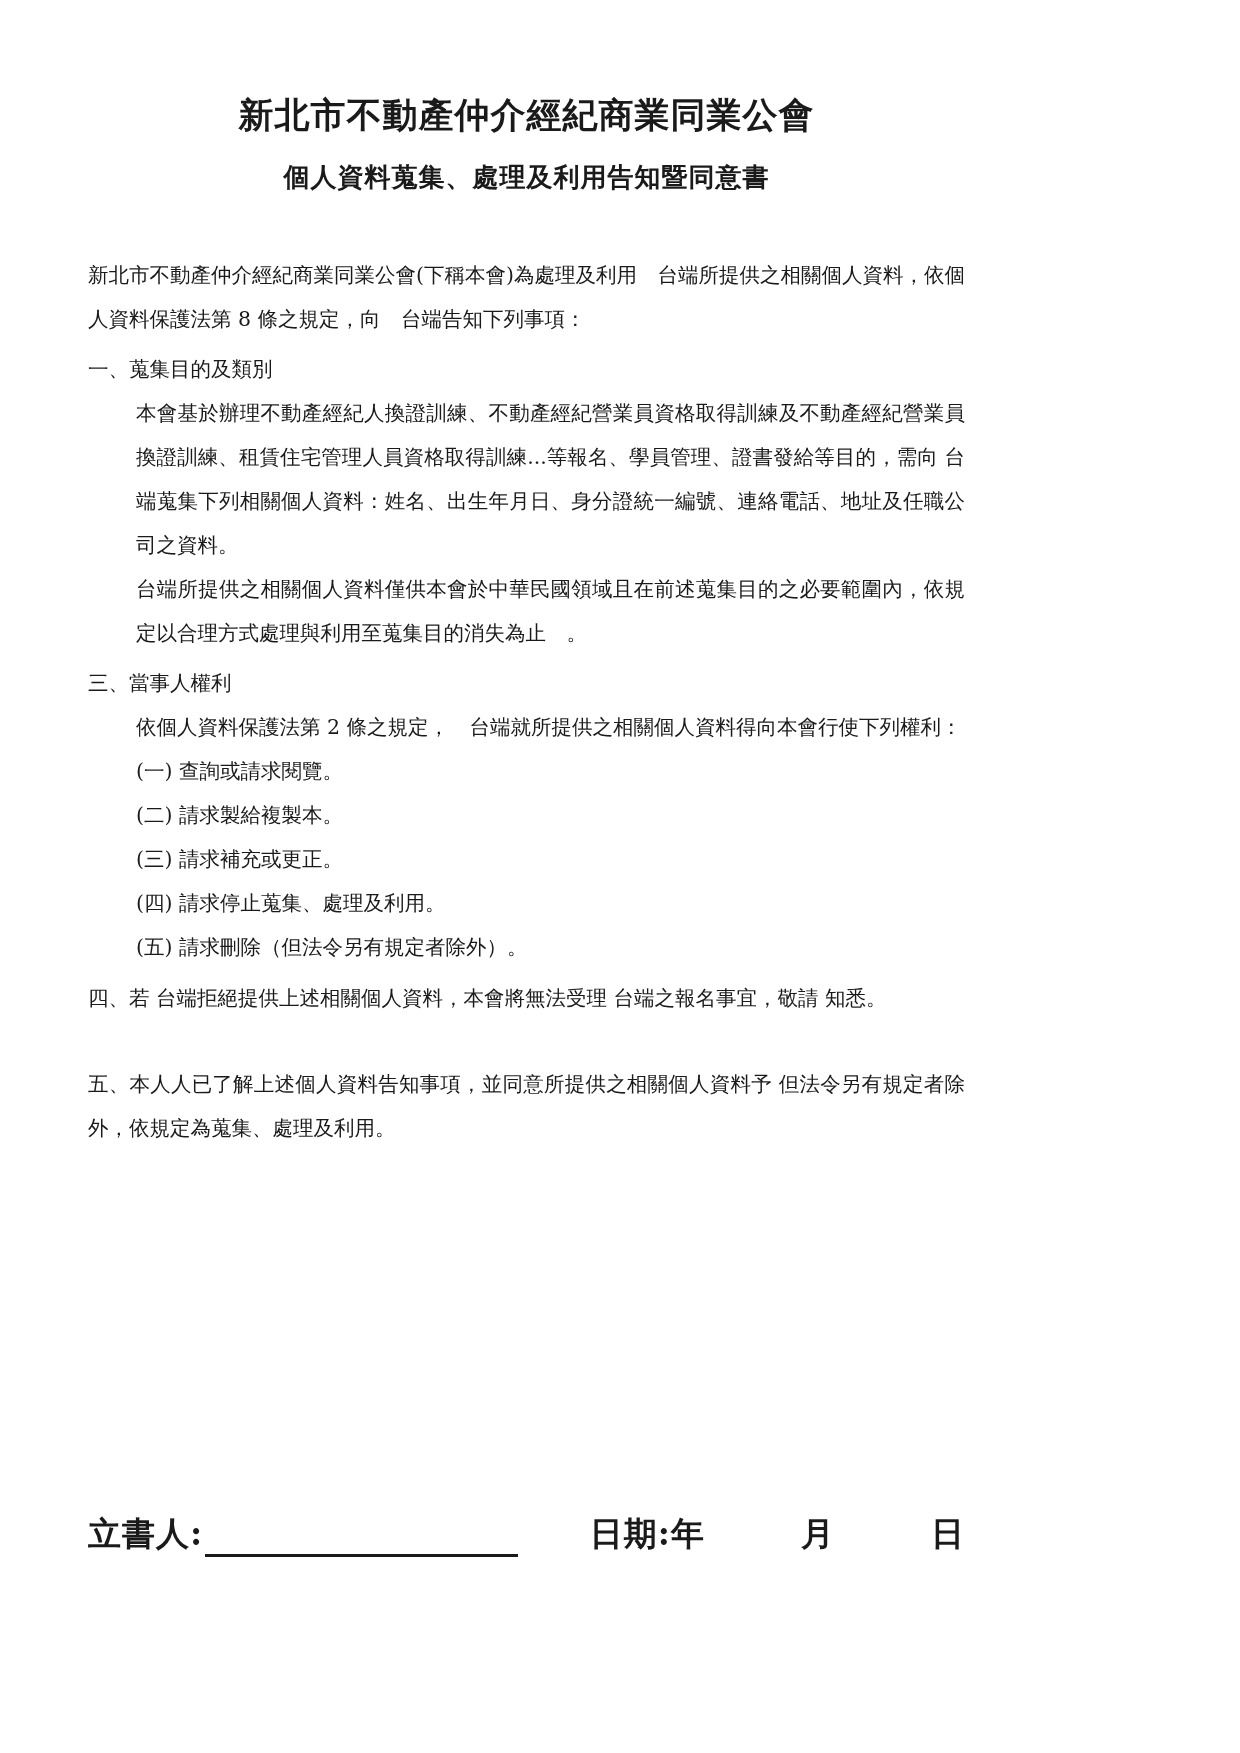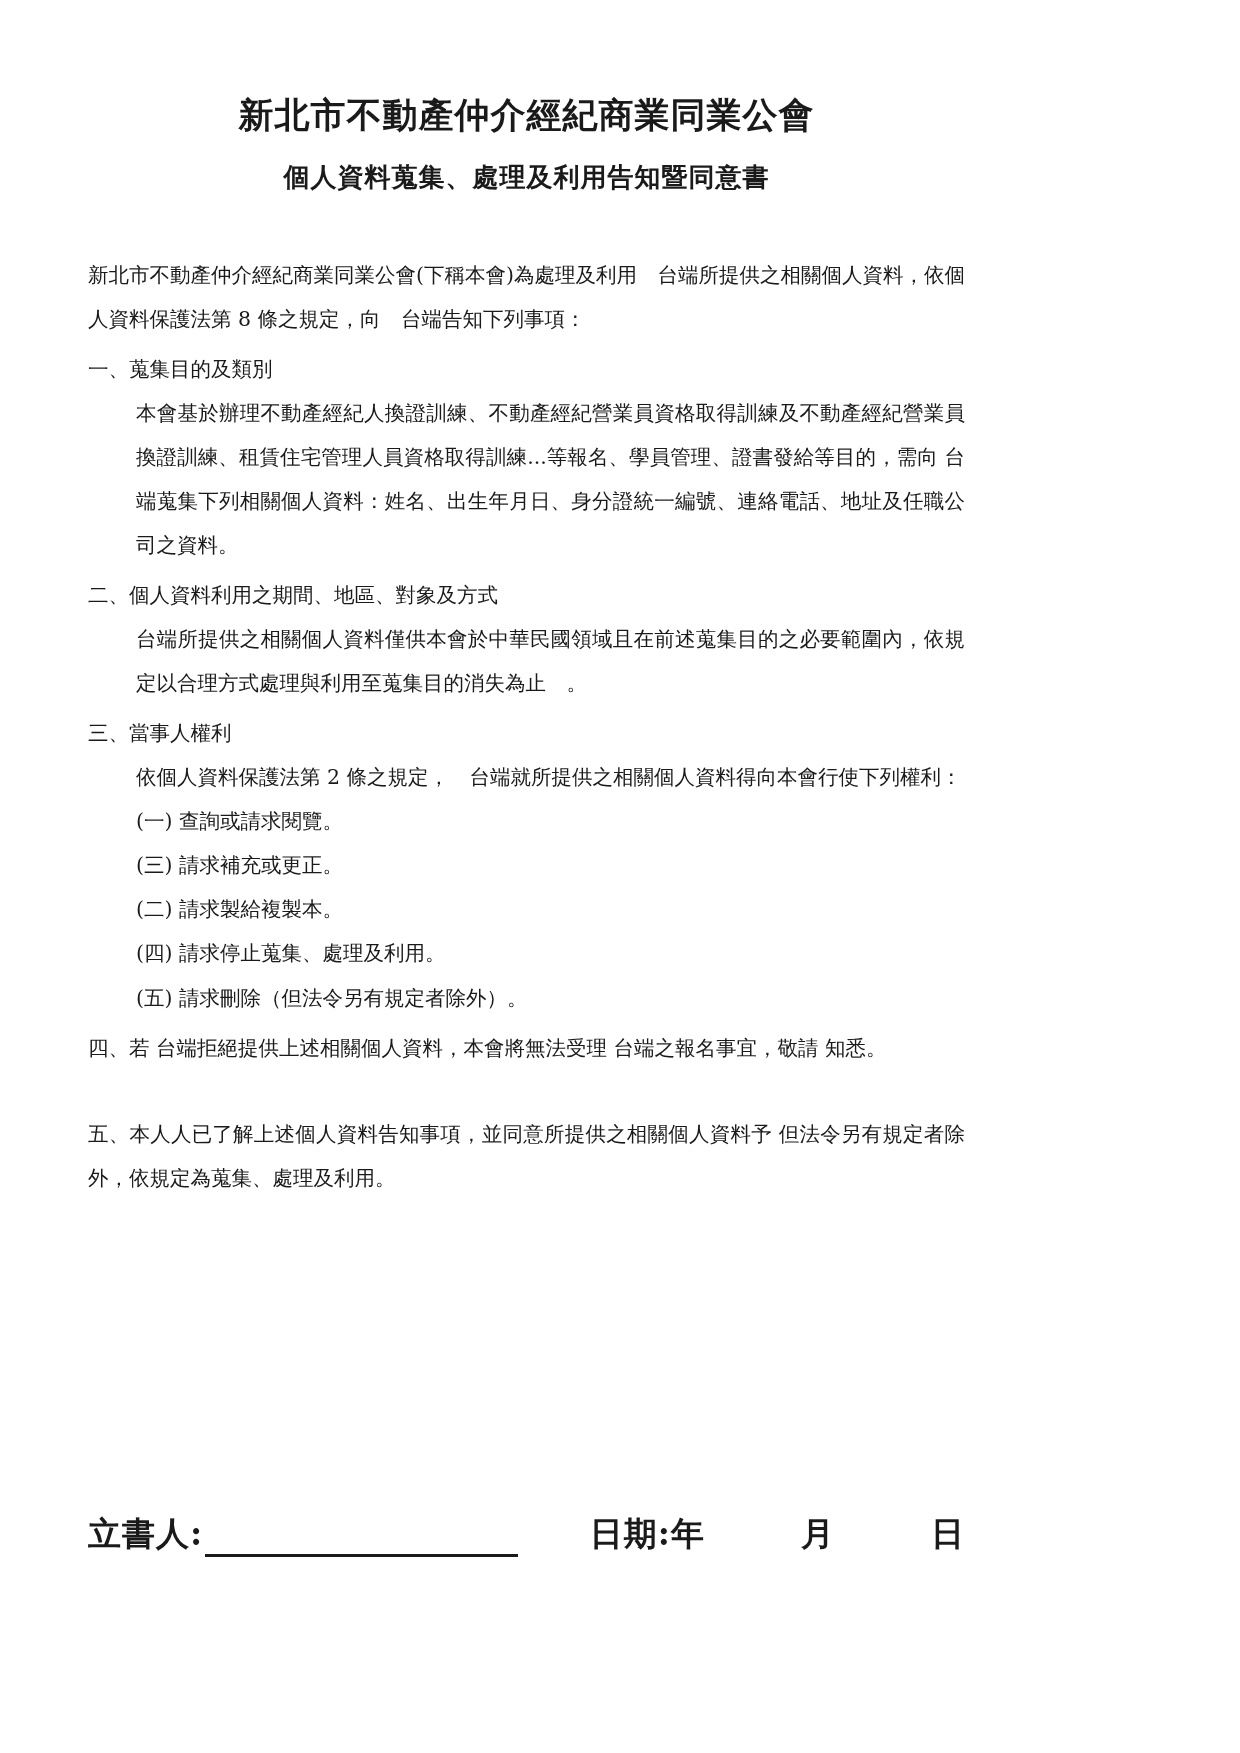"二、個人資料利用之期間、地區、對象及方式" p.item-head { html: <p>二、個人資料利用之期間、地區、對象及方式</p> -> none }
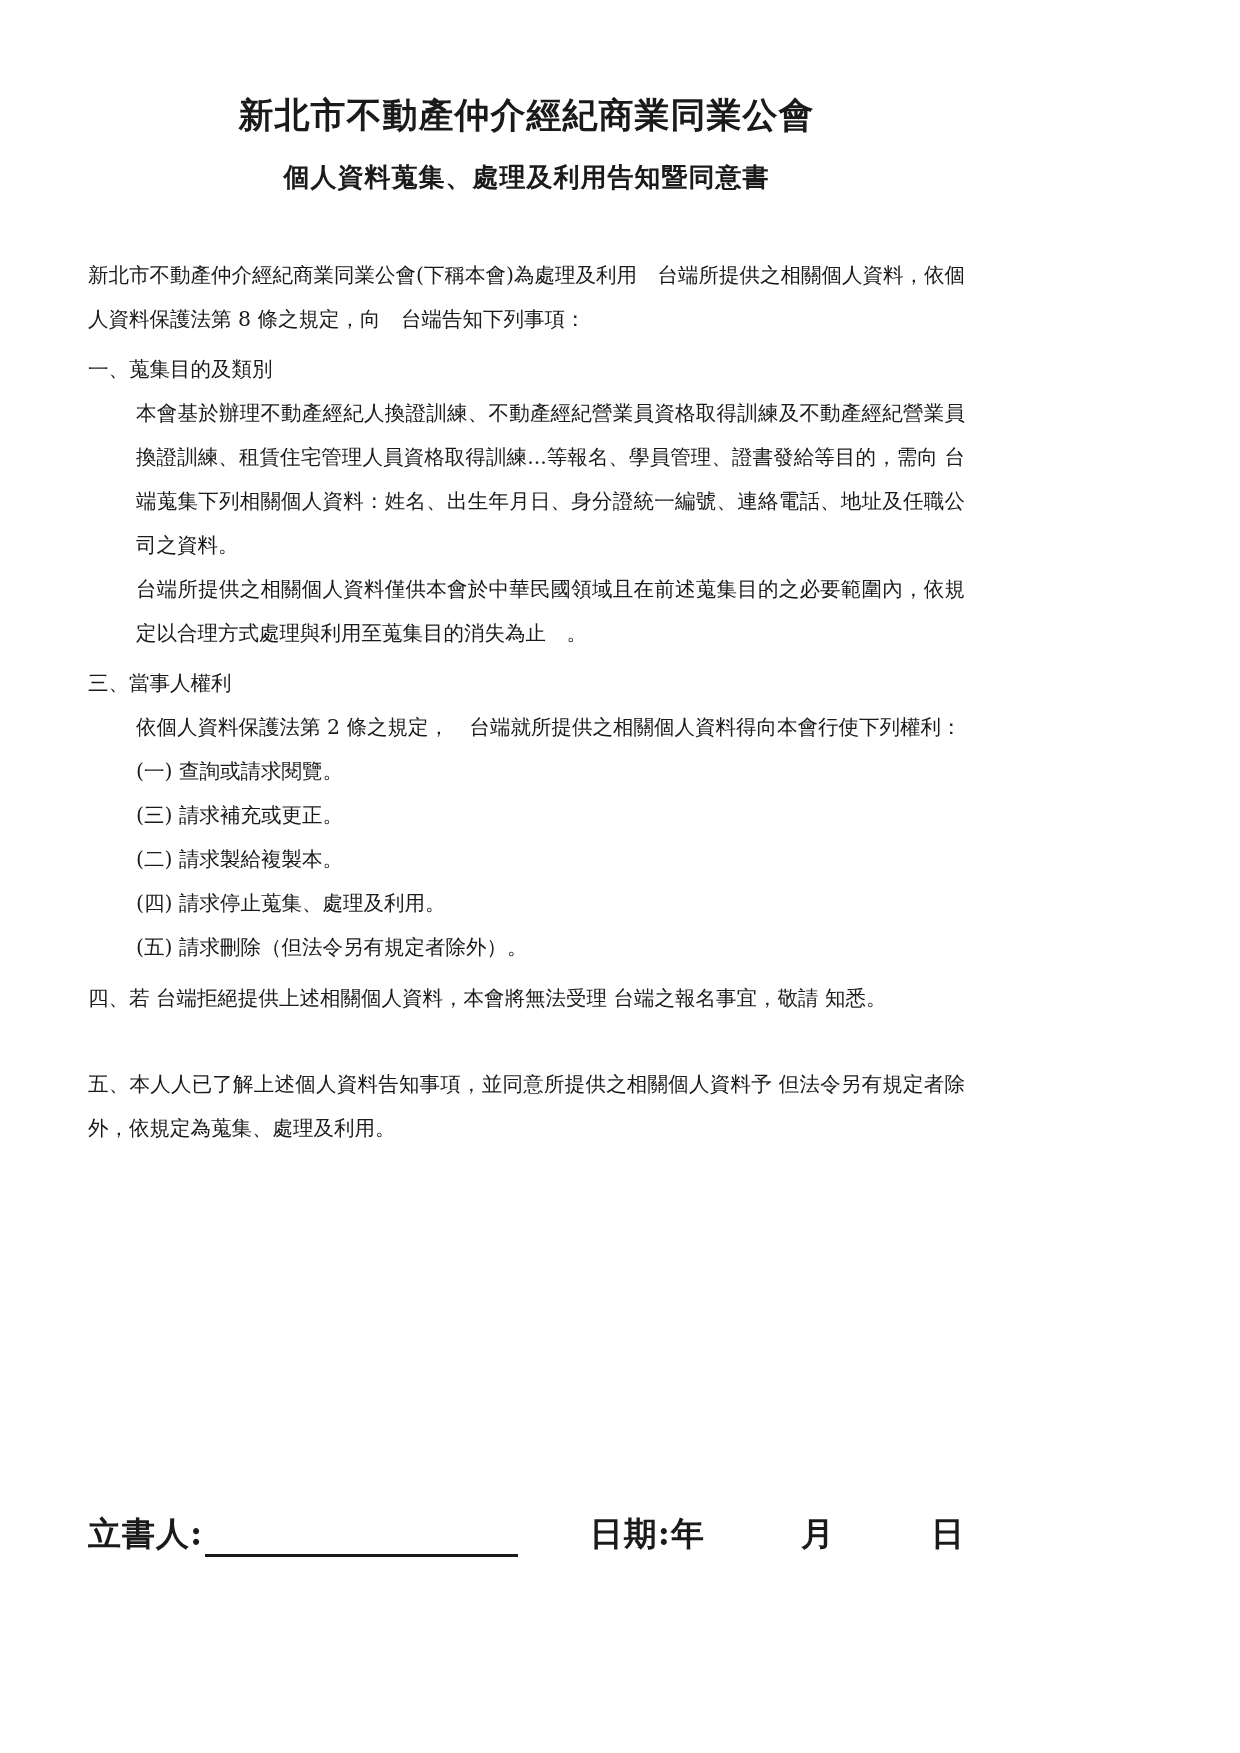"(三) 請求補充或更正。" p.sub-item { order: before "(二) 請求製給複製本。" -> after "(二) 請求製給複製本。" }
